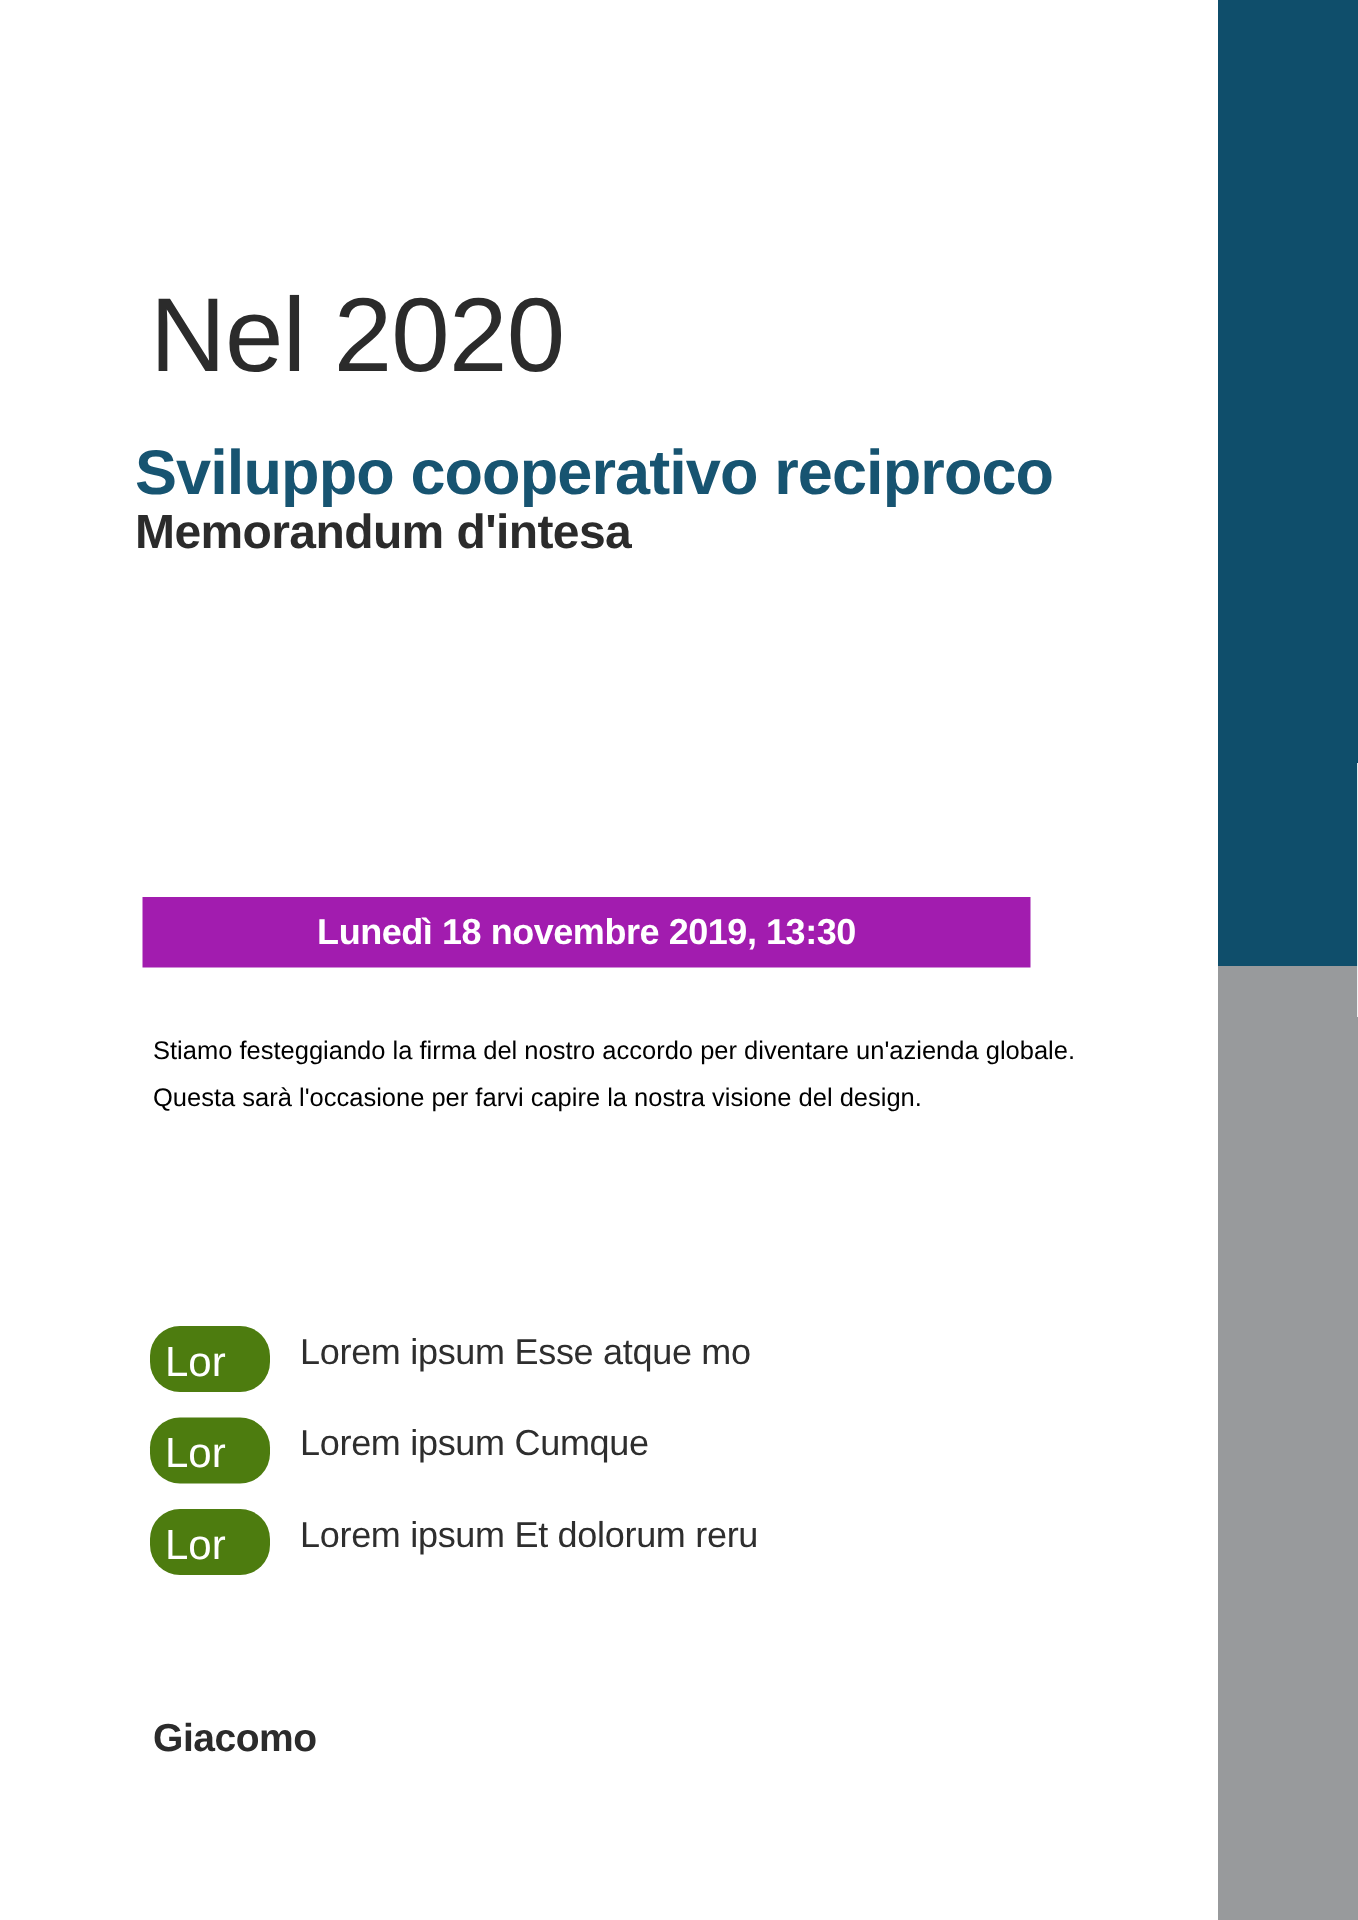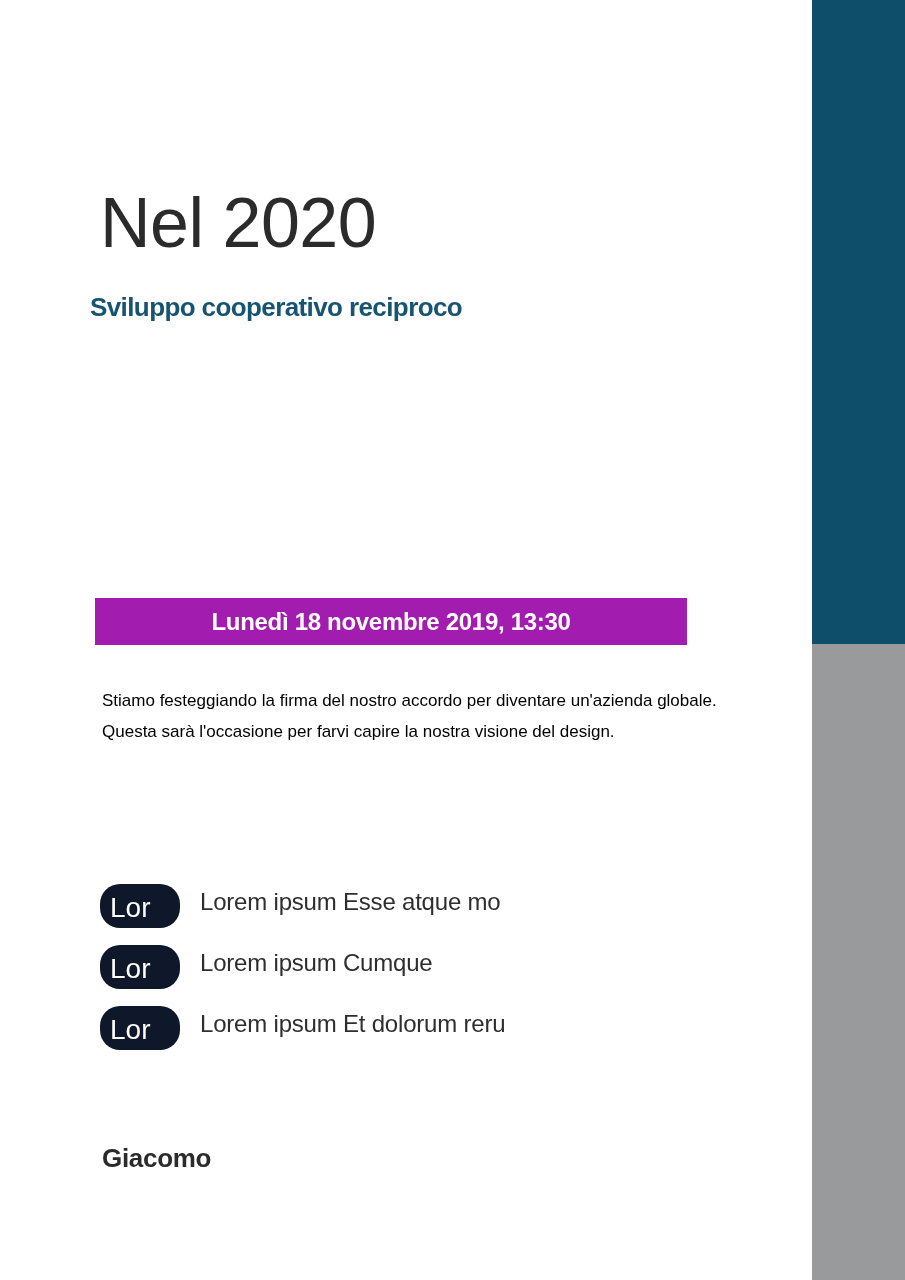"Sviluppo cooperativo reciproco" .subtitle { font-size: 26px -> 42px }
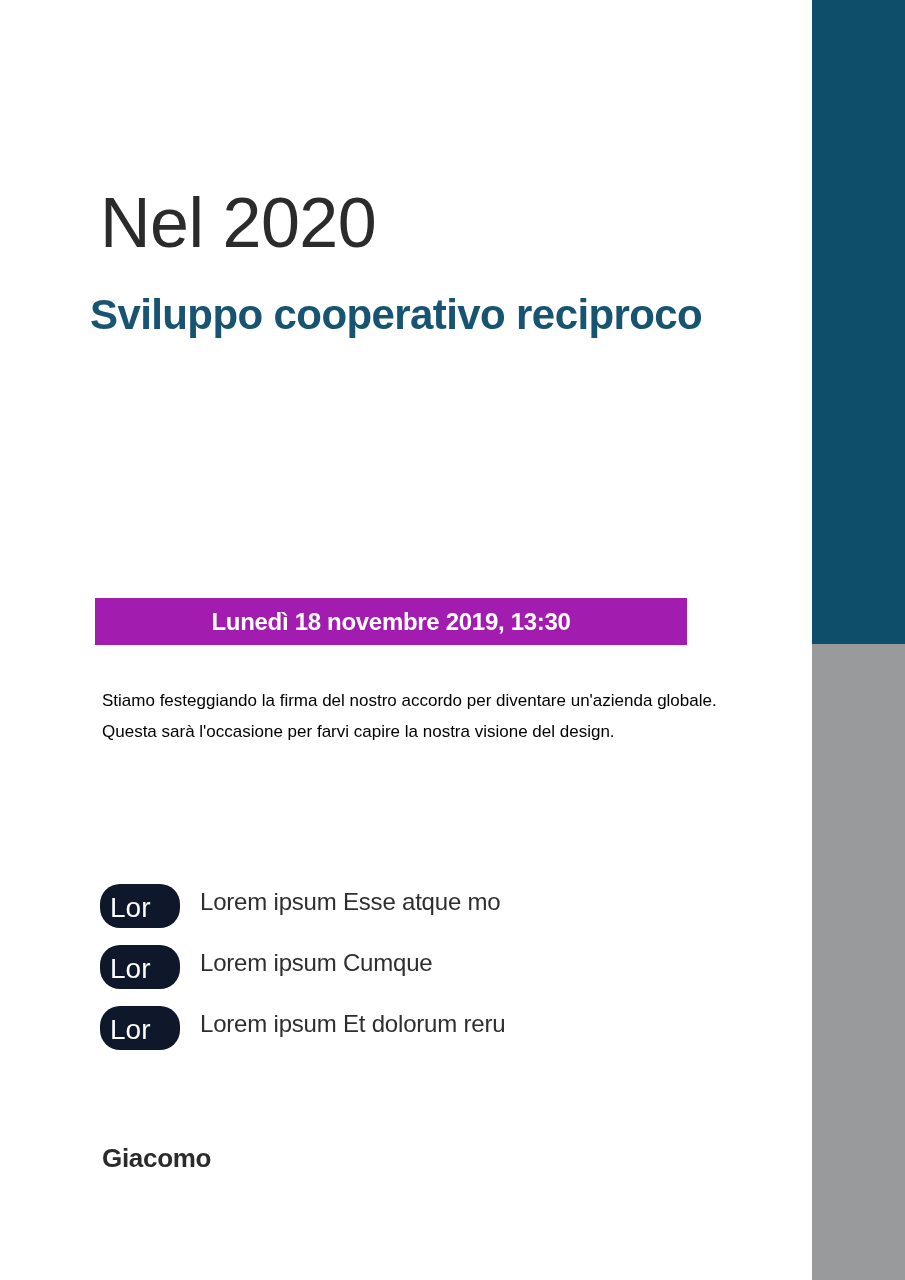"Memorandum d'intesa" div.subtitle2 { html: none -> <div>Memorandum d'intesa</div> }
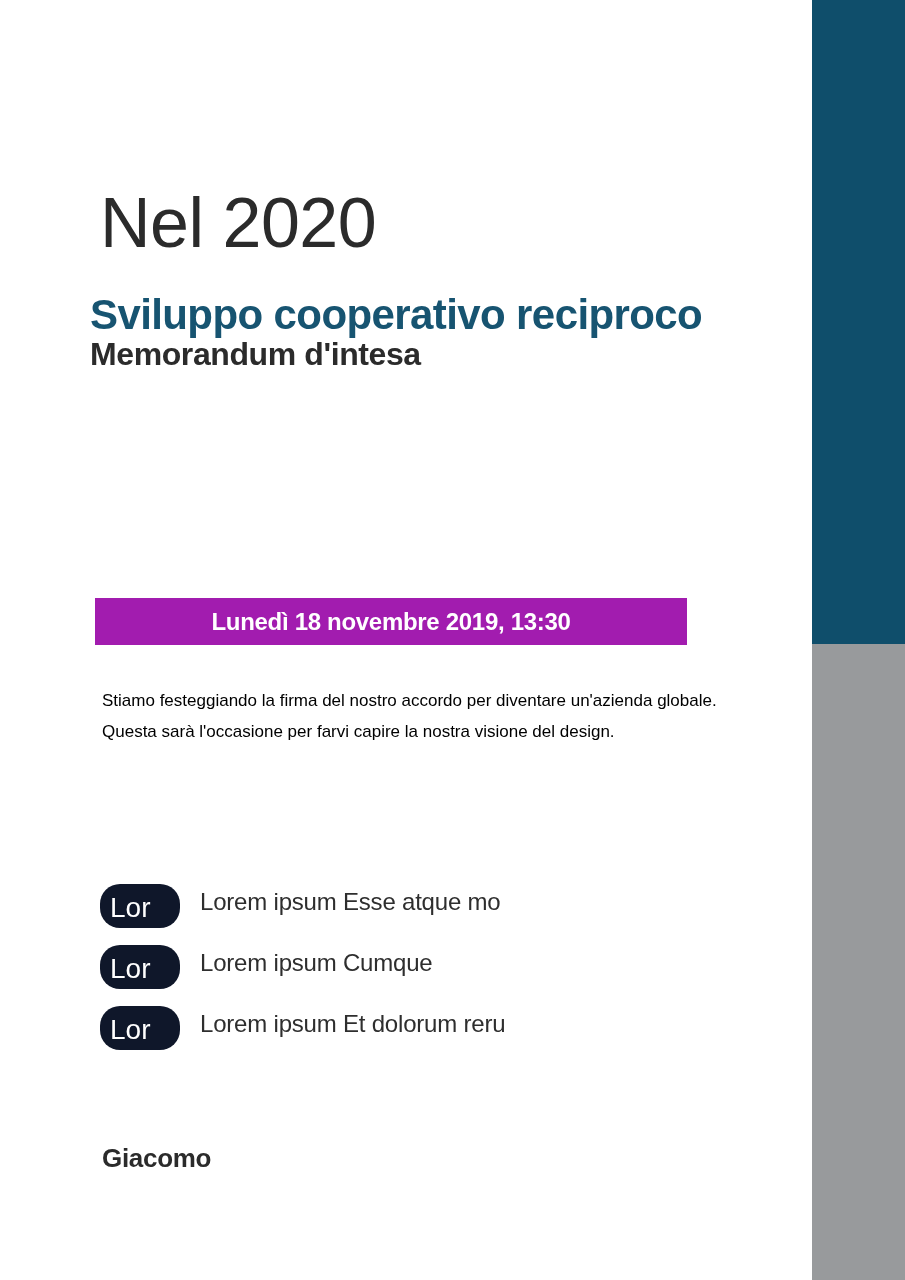"Lor" .list-badge { background: #0f172a -> #4d7c0f }
